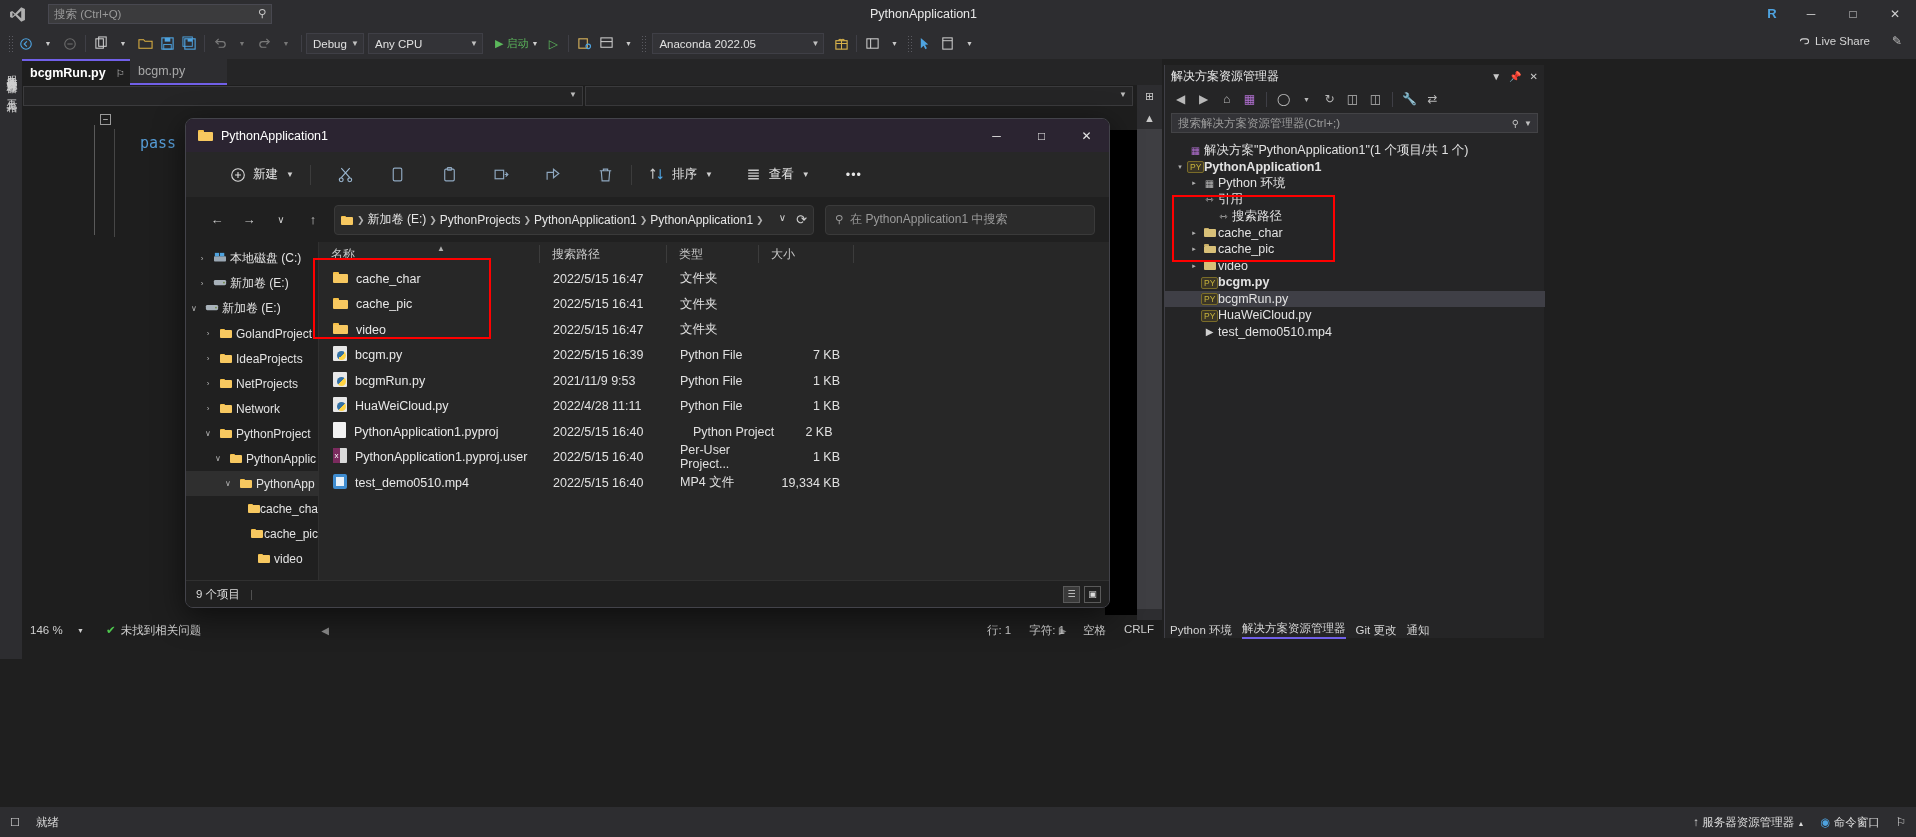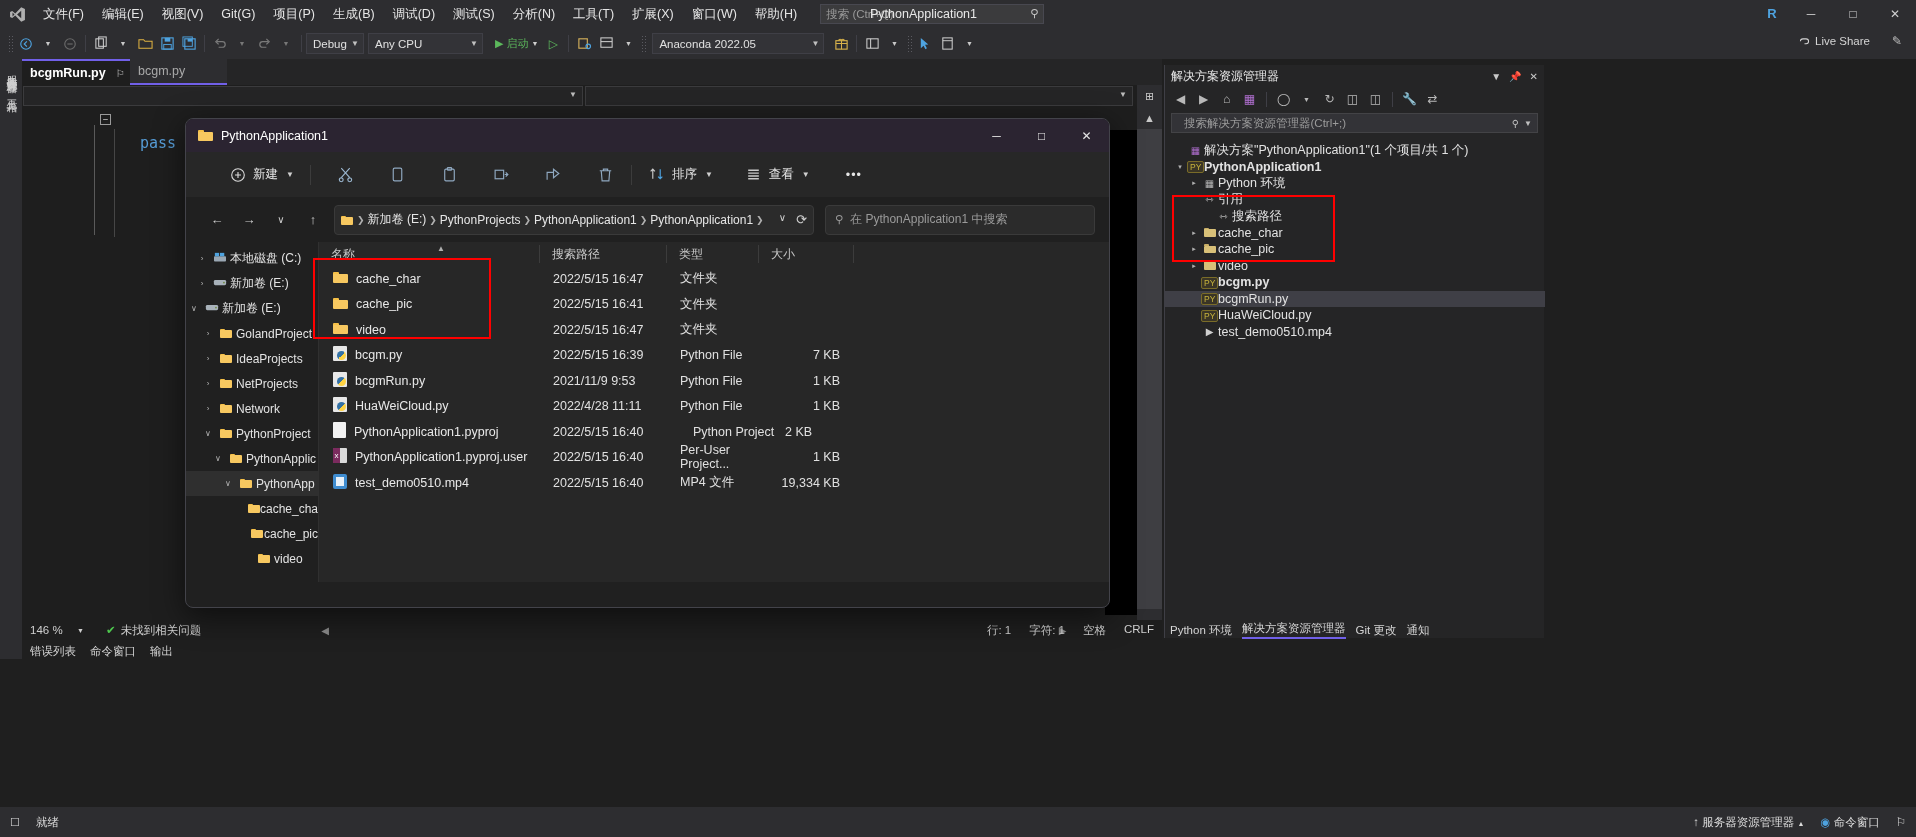"文件(F)" div.vs-menu { html: <div> <div>文件(F)</div> <div>编辑(E)</div> <div>视图(V)</div> <div>Git(G)</div> <div>项目(P)</div> <div>生成(B)</div> <div>调试(D)</div> <div>测试(S)</div> <div>分析(N)</div> <div>工具(T)</div> <div>扩展(X)</div> <div>窗口(W)</div> <div>帮助(H)</div> </div> -> none }
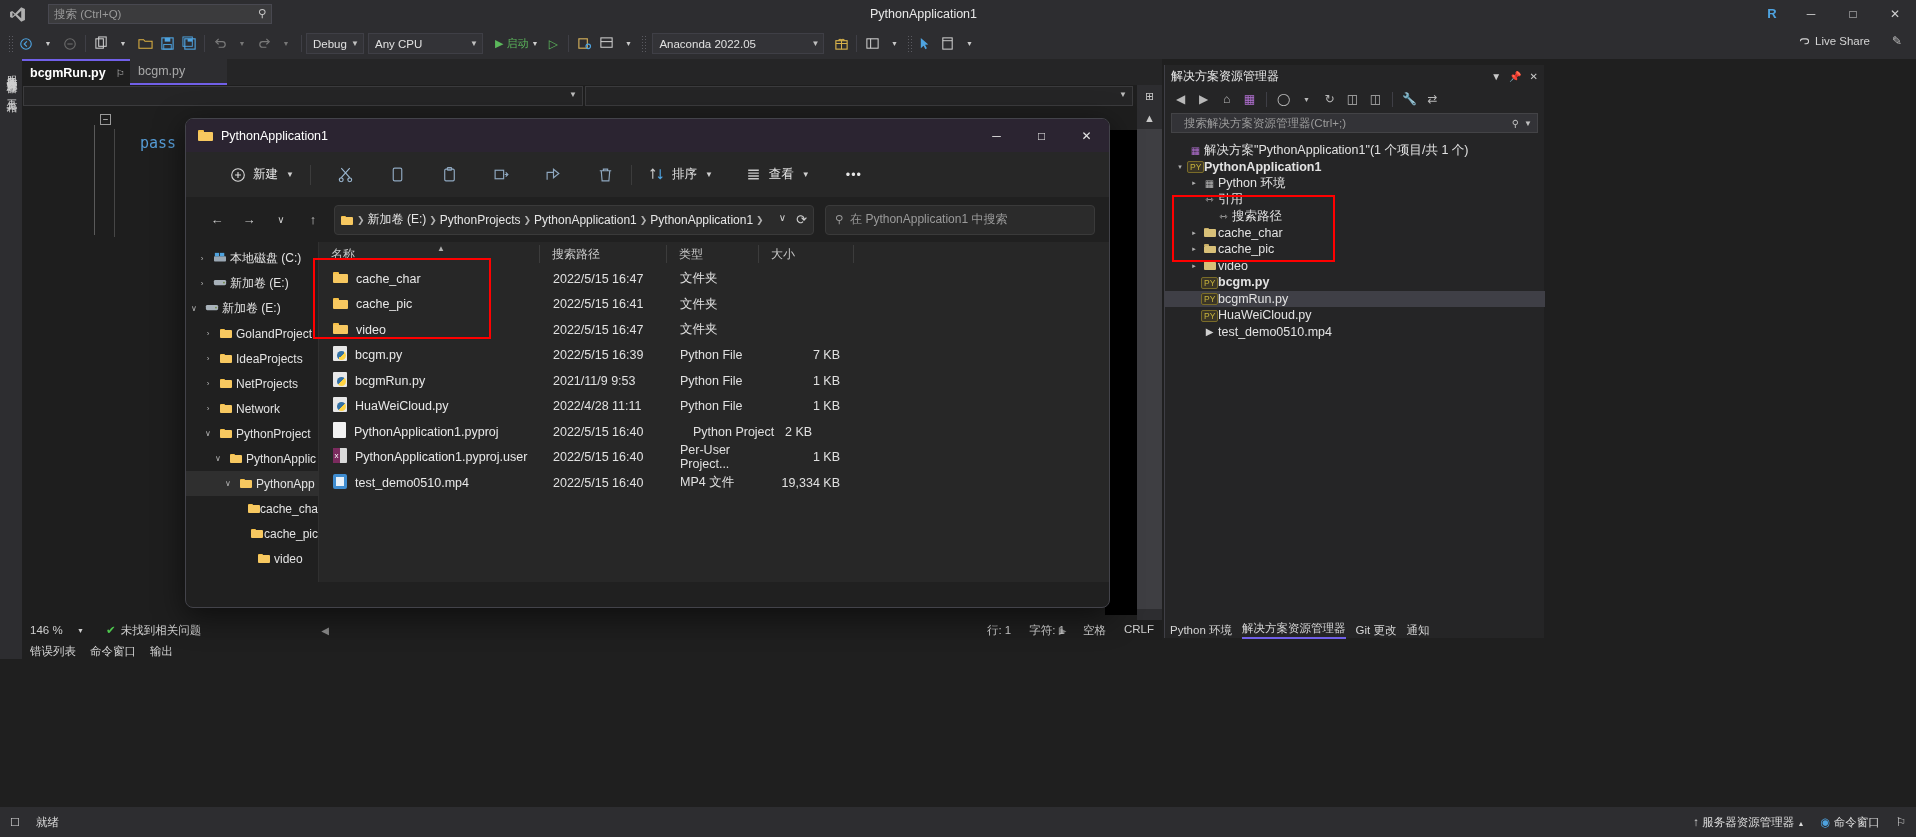"搜索解决方案资源管理器(Ctrl+;)" .sol-search { padding: 0 12px -> 0 6px }
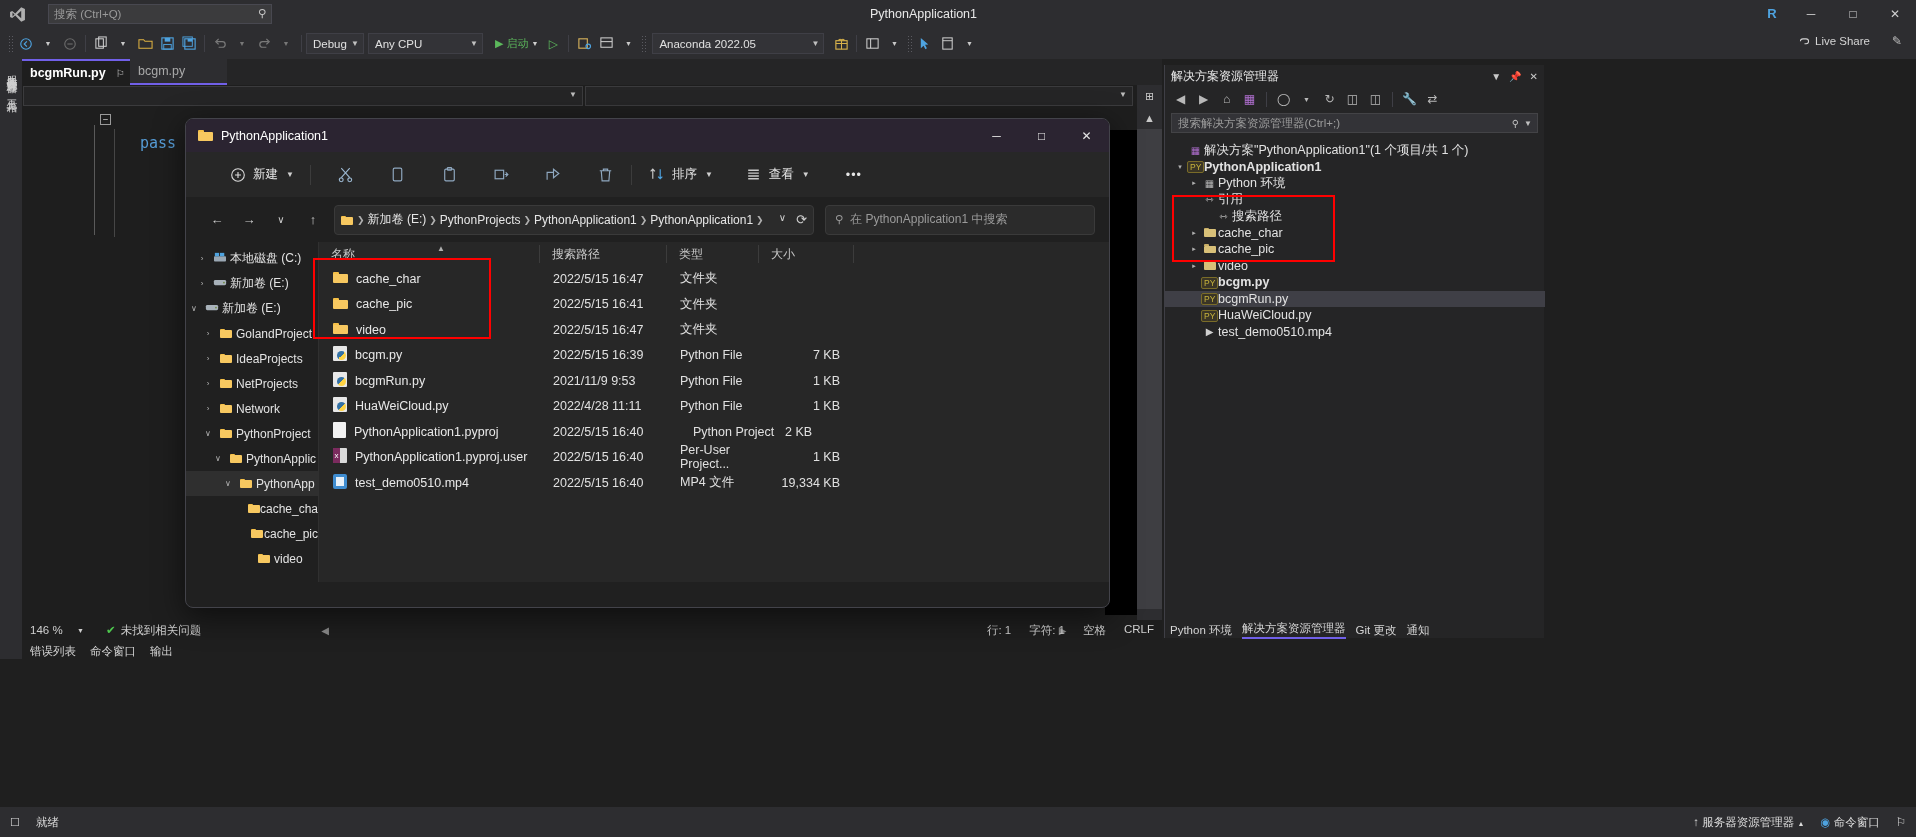"2 KB" div.csize { text-align: left -> center }
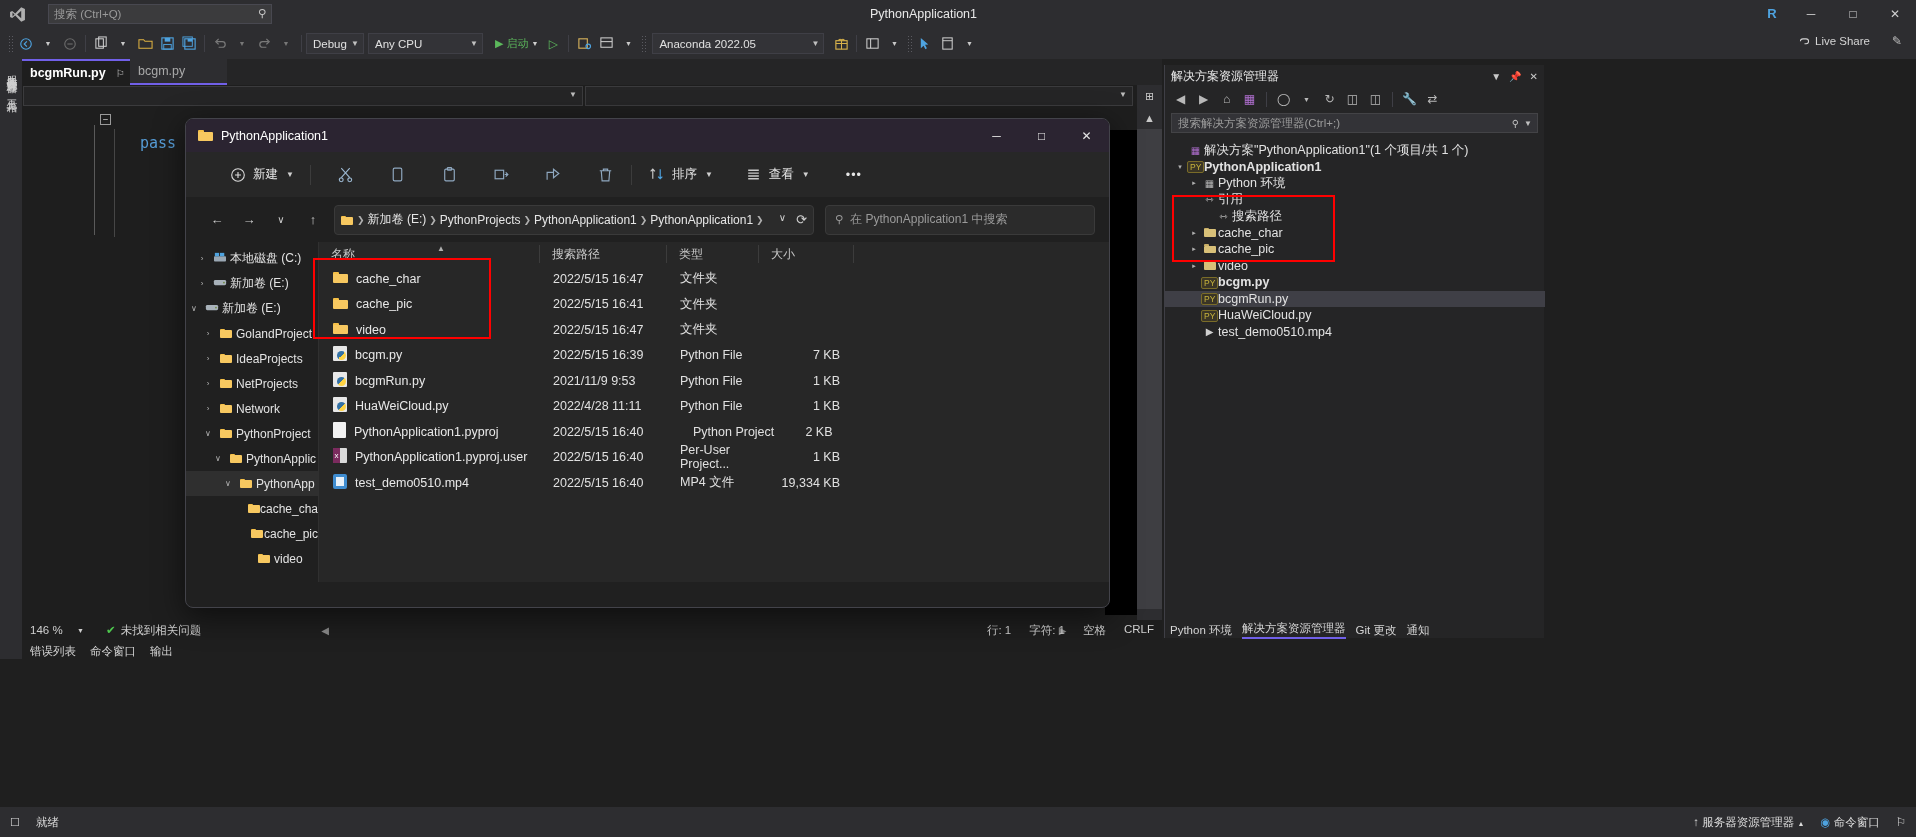"9 个项目" div.fx-status { html: none -> <div> <span>9 个项目</span> <span>|</span> <span> <div>☰</div> <div>▣</div> </span> </div> }
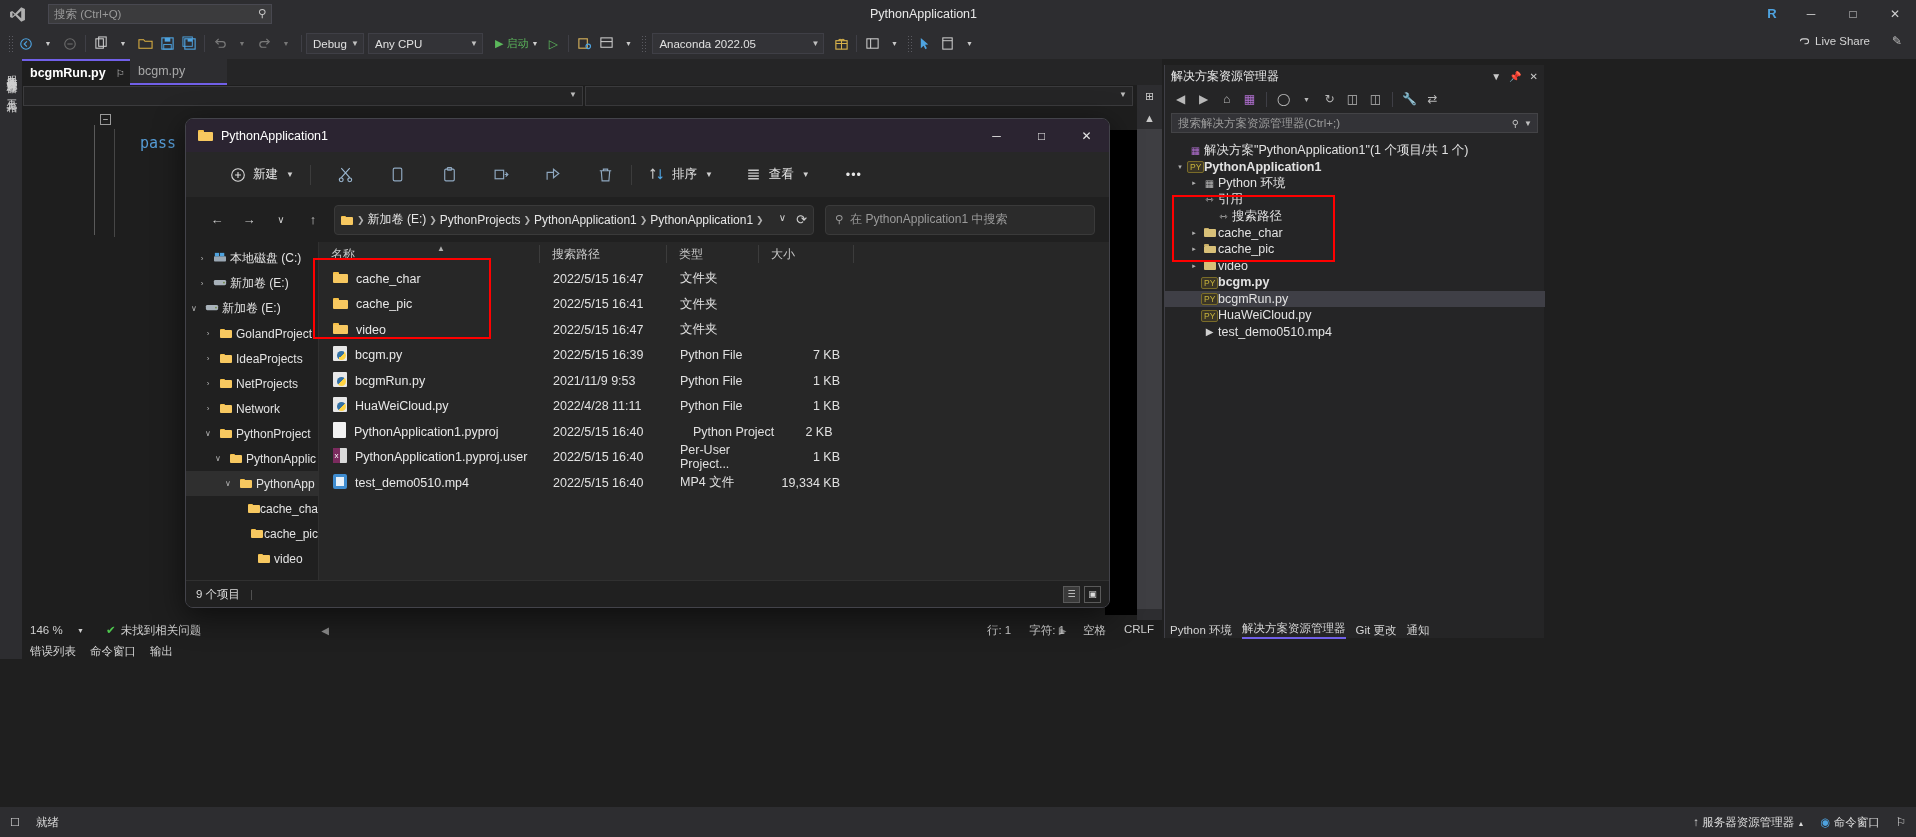"错误列表" div.bottom-tabs { html: <div> <span>错误列表</span> <span>命令窗口</span> <span>输出</span> </div> -> none }
